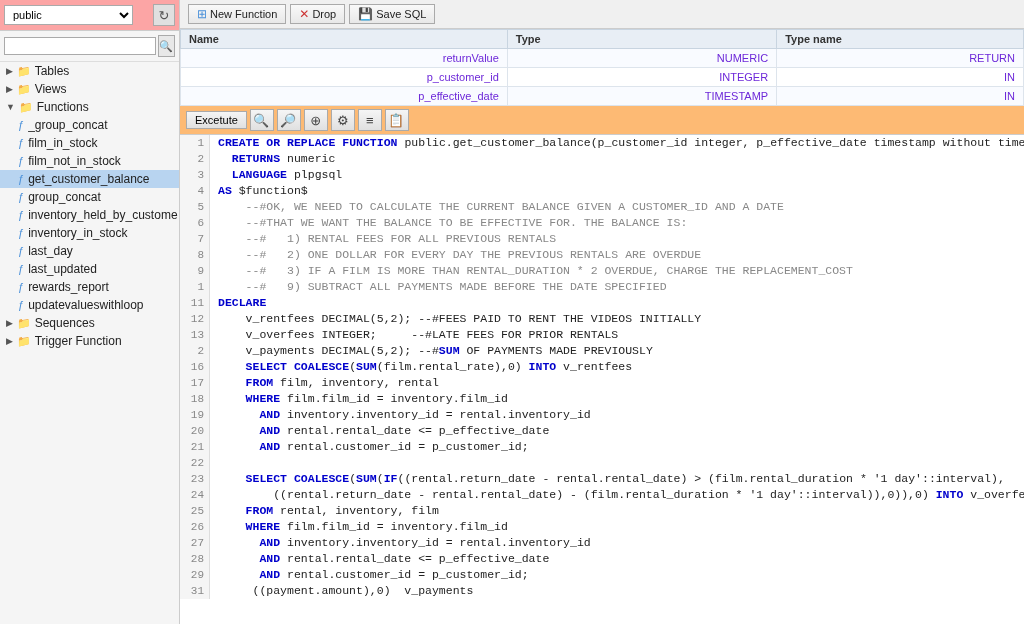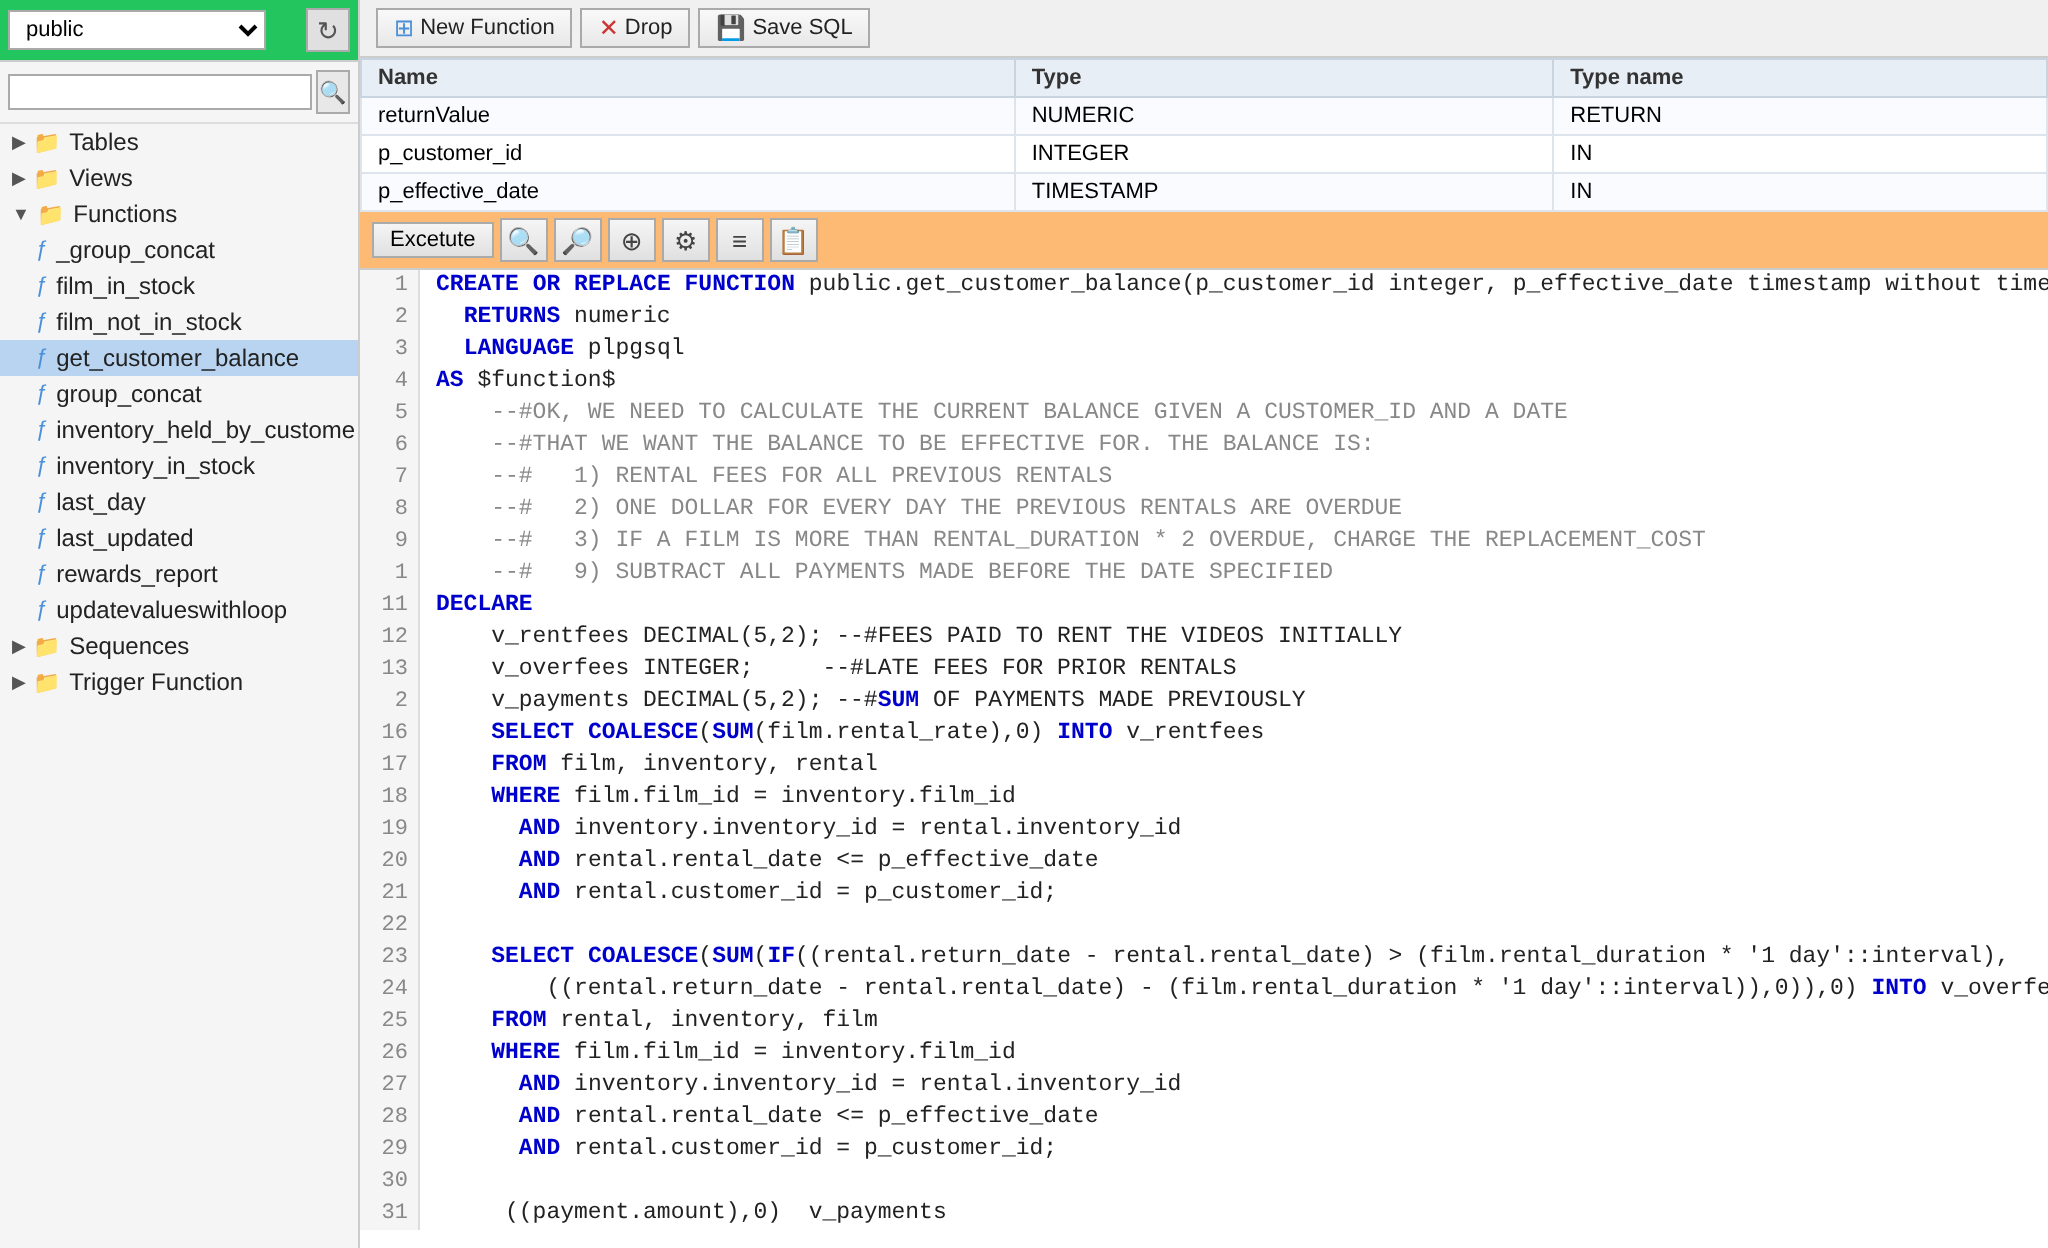"public" .sidebar-header { background: #22c55e -> #fca5a5 }
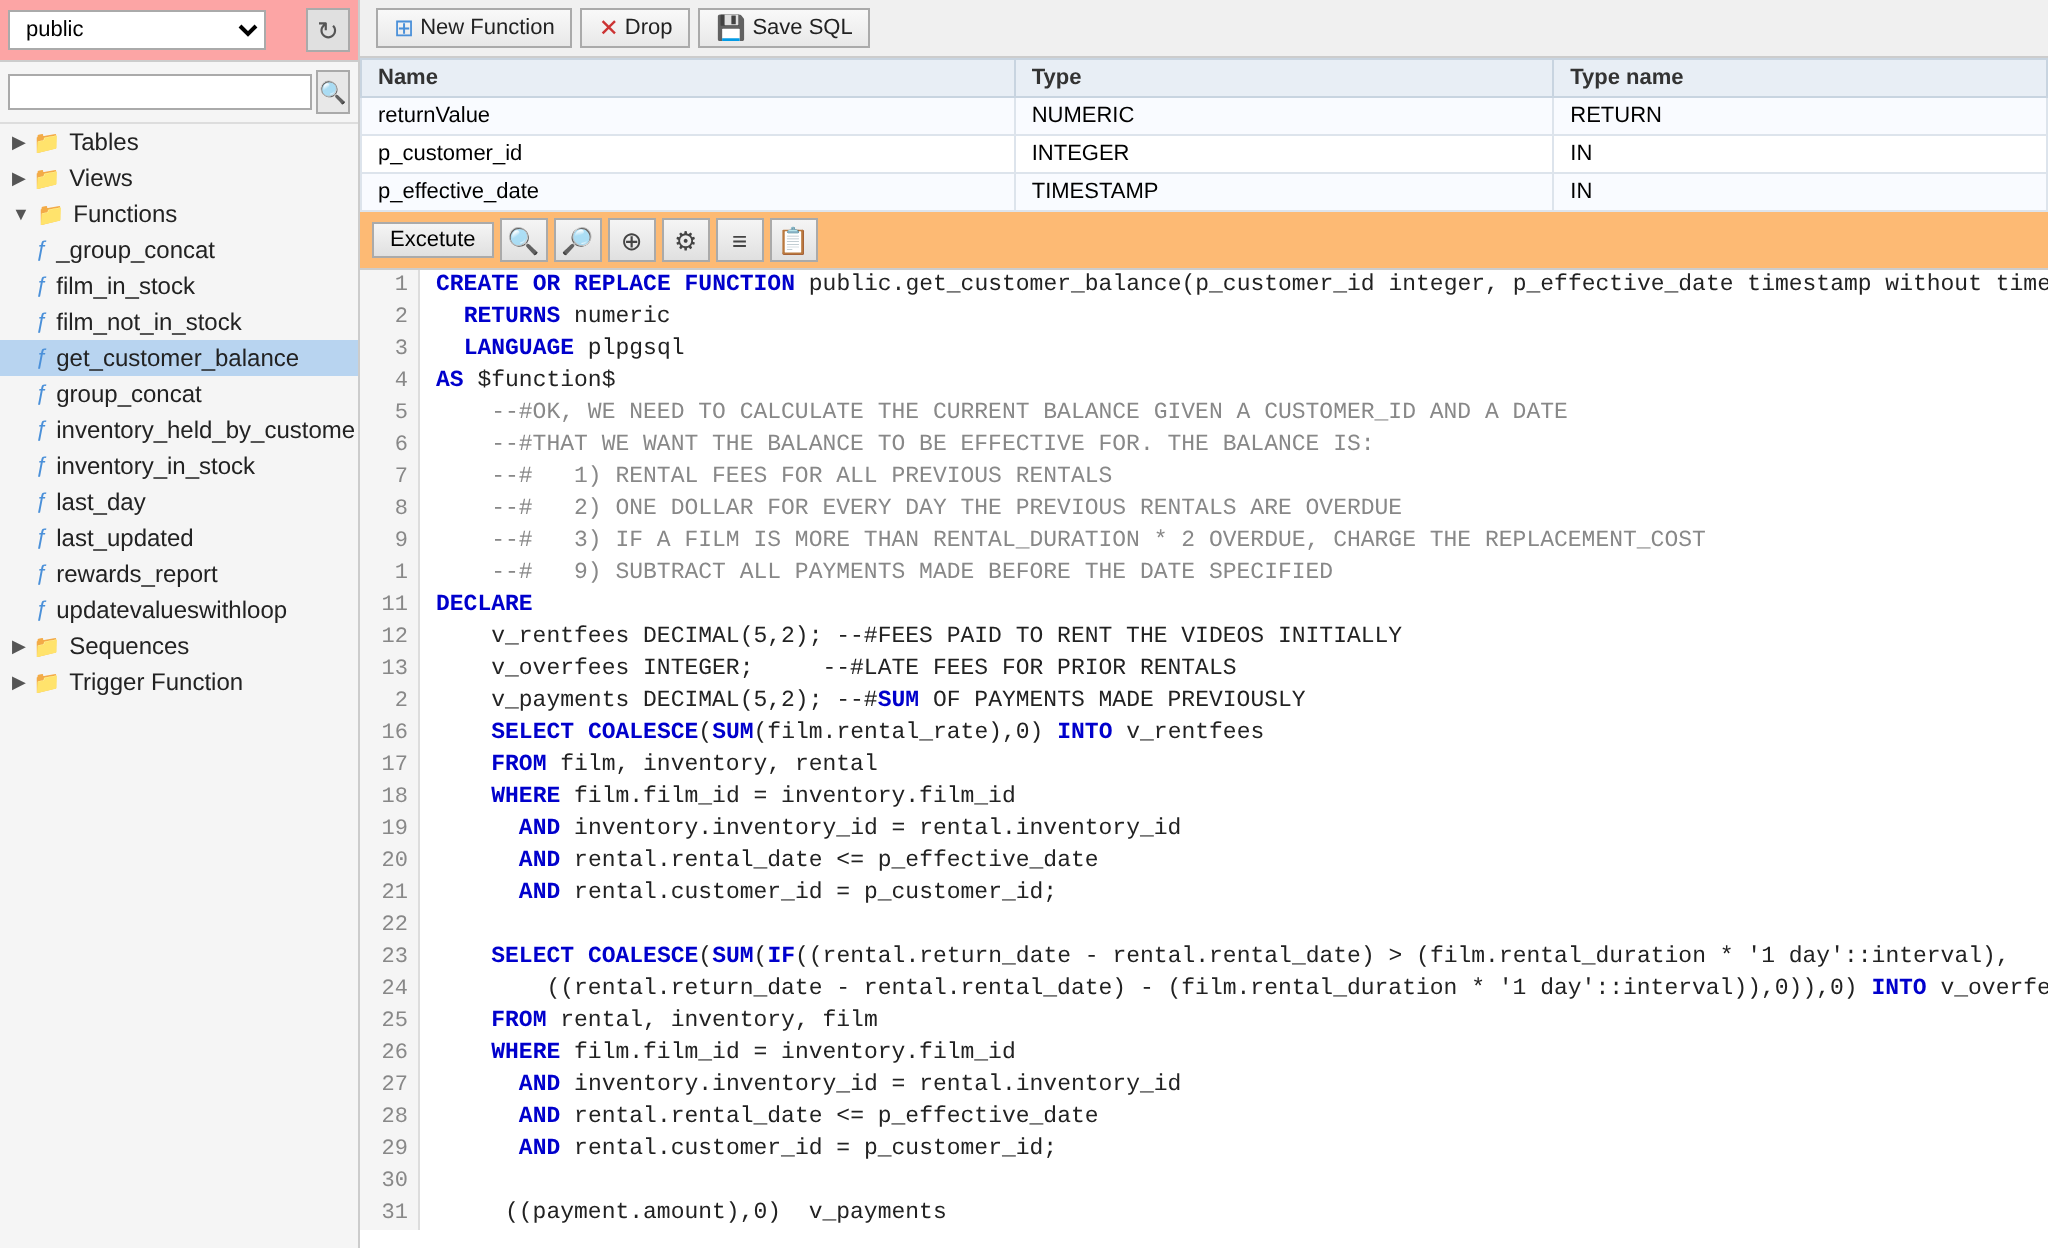"returnValue" .params-table td { color: #000000 -> #6d28d9; text-align: none -> right }
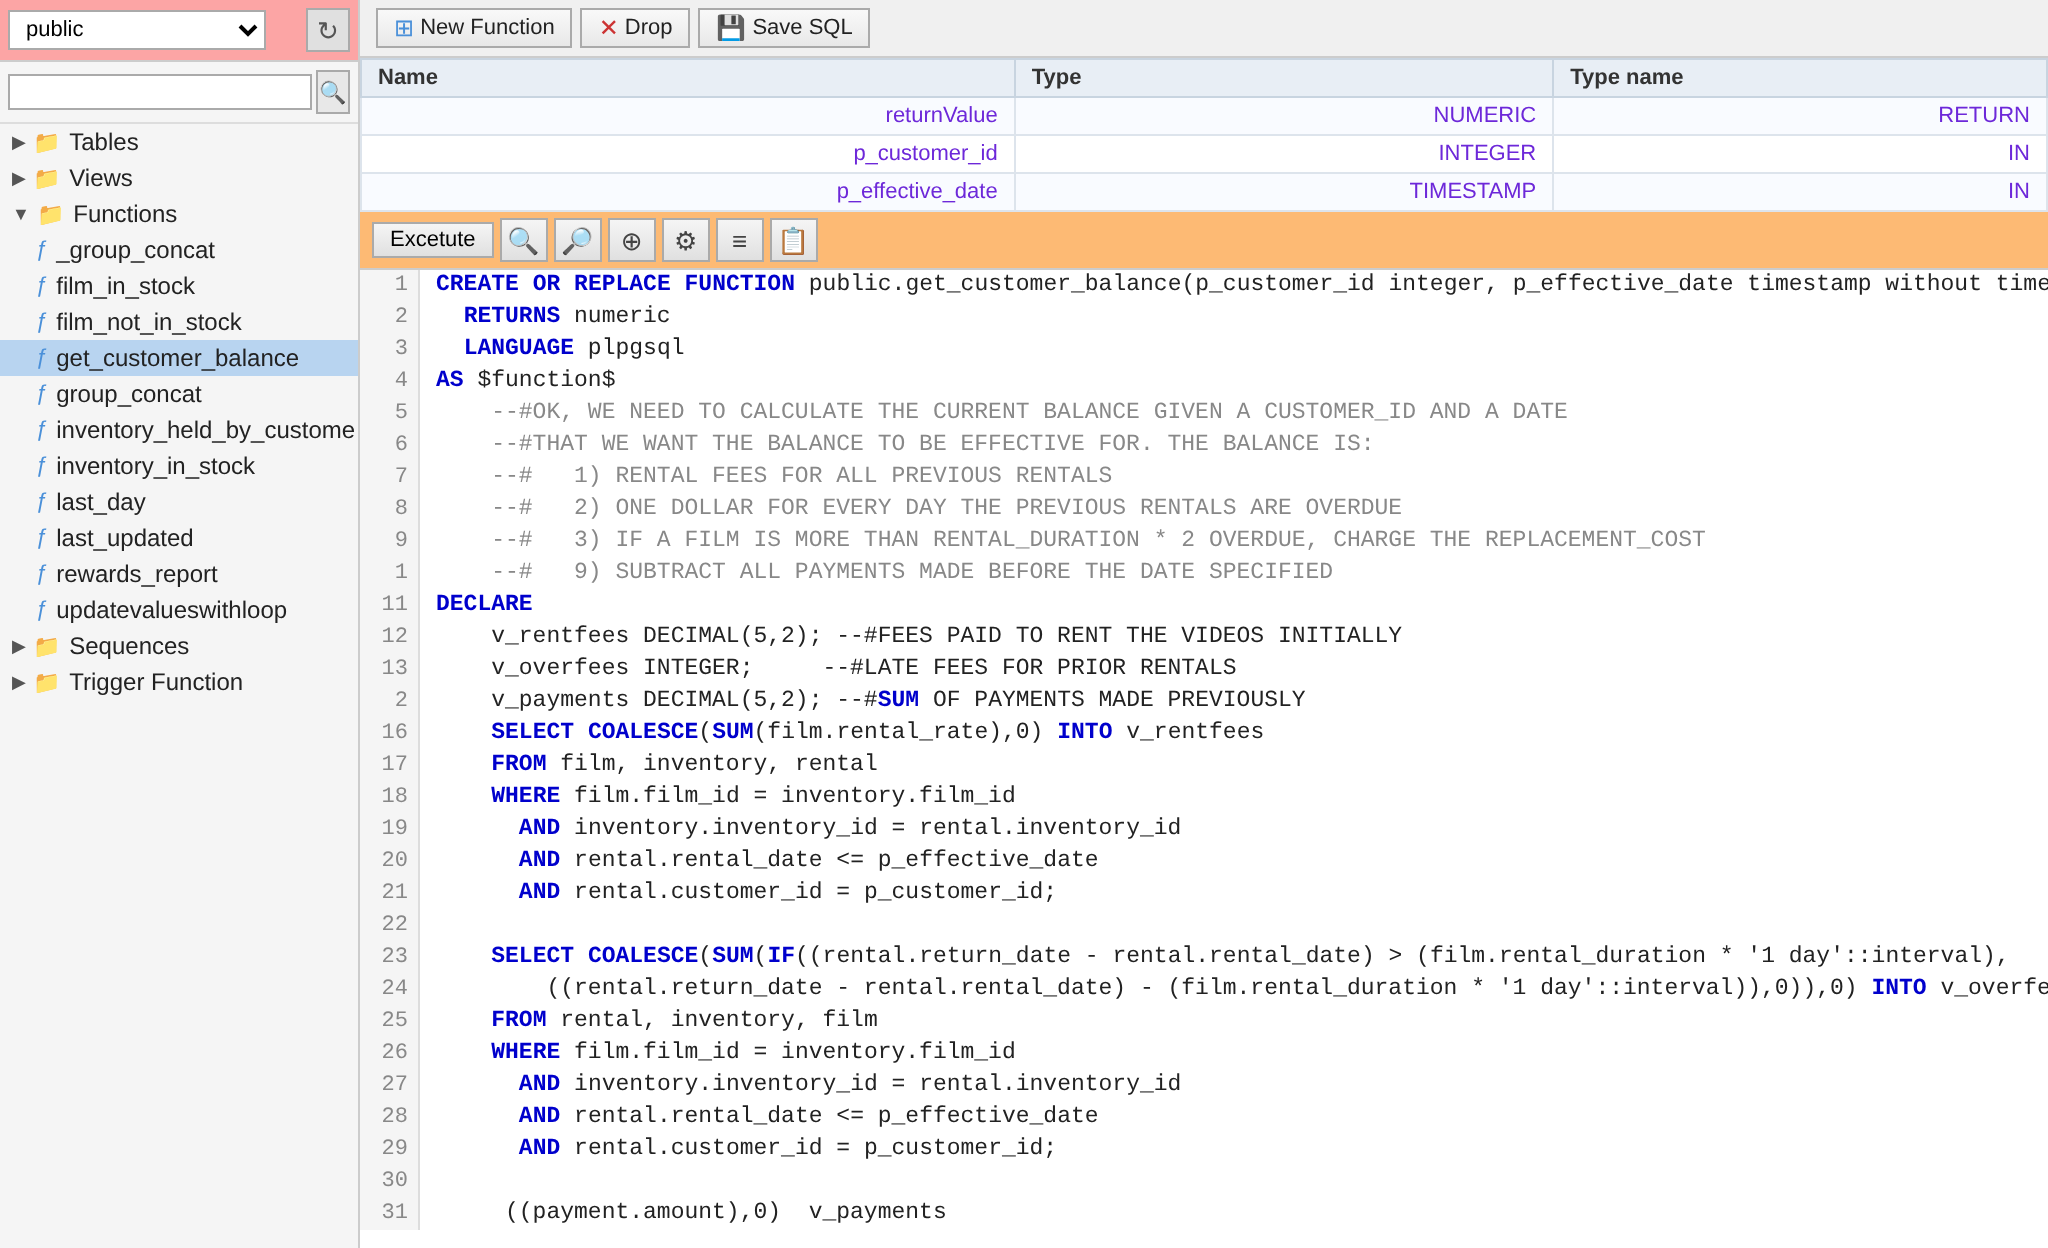"30" div.code-line { html: <div> <span>30</span> <span>&nbsp;</span> </div> -> none }
